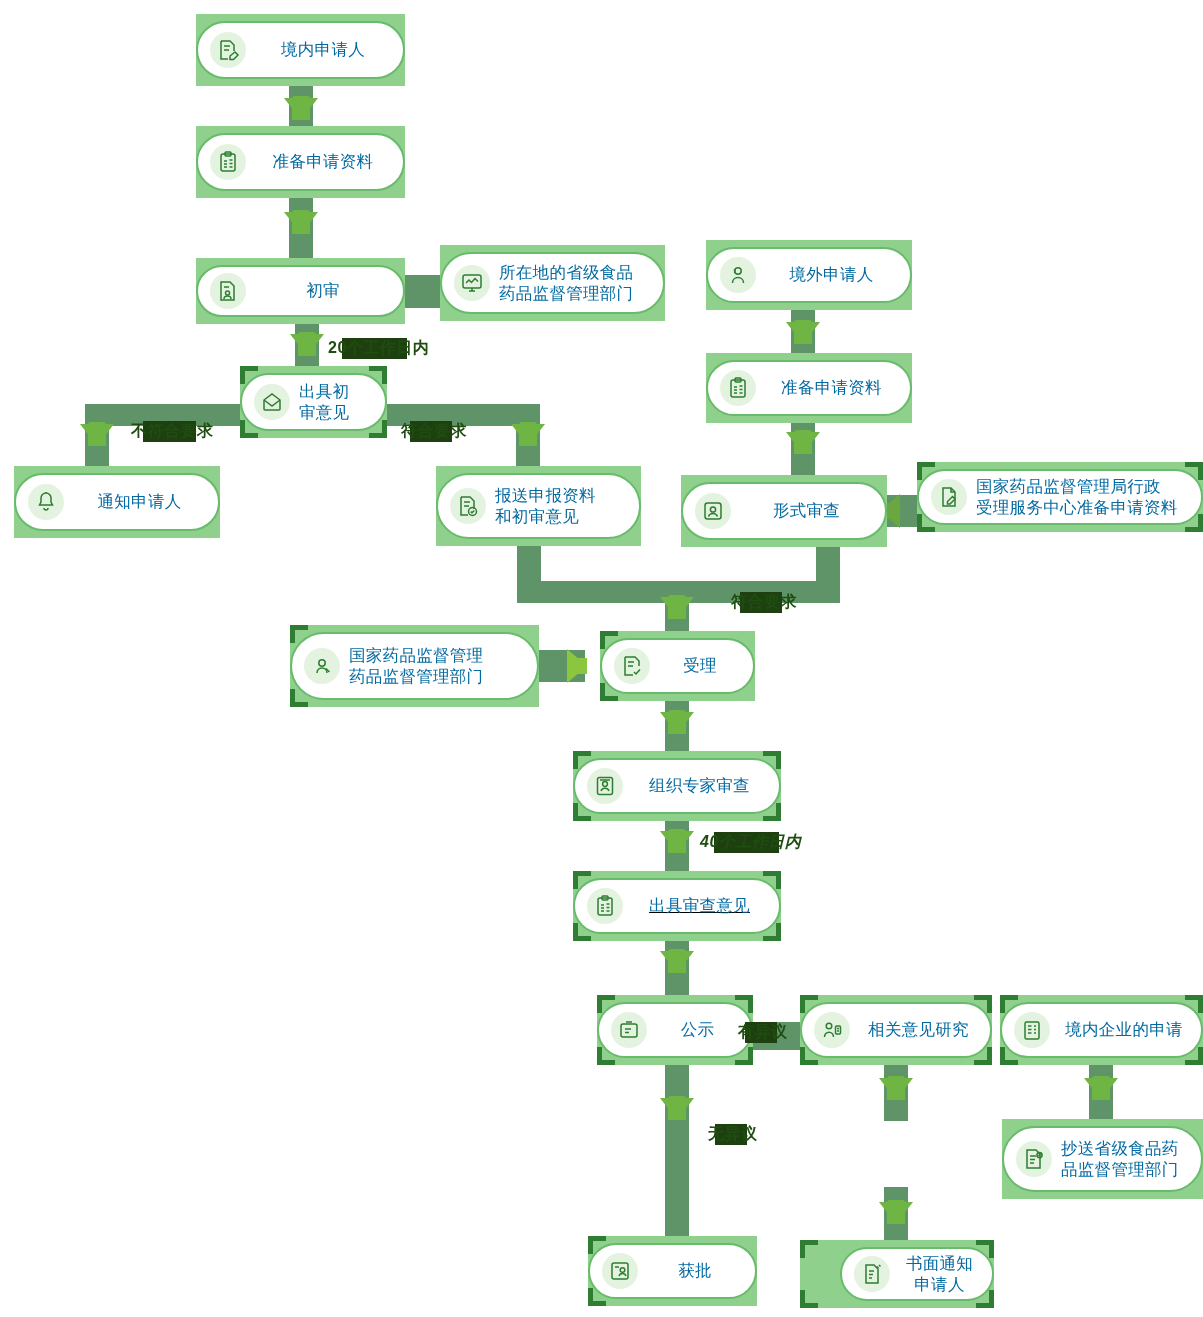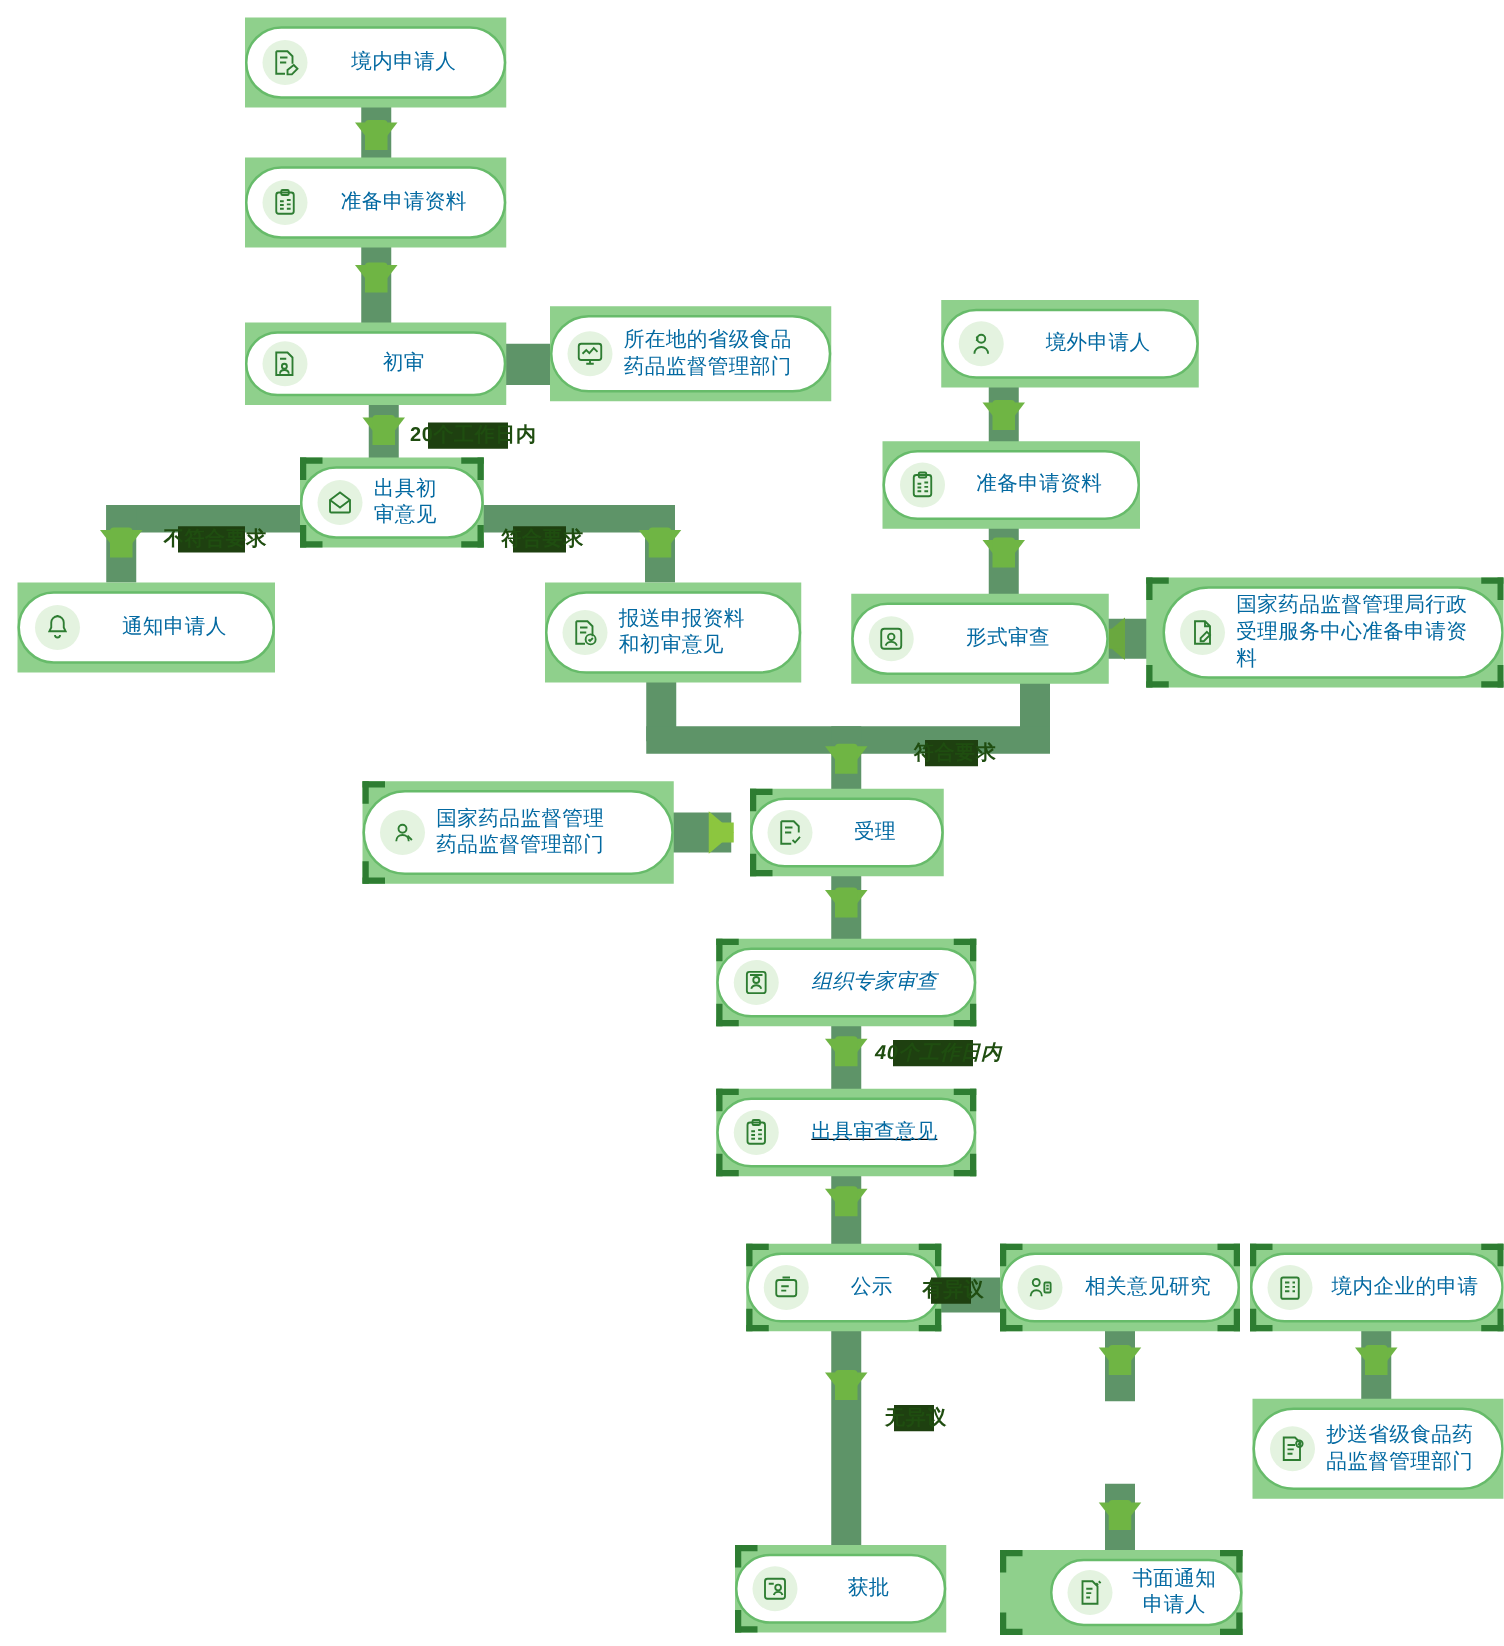"境外申请人" div.node { margin-left: 47px -> none }
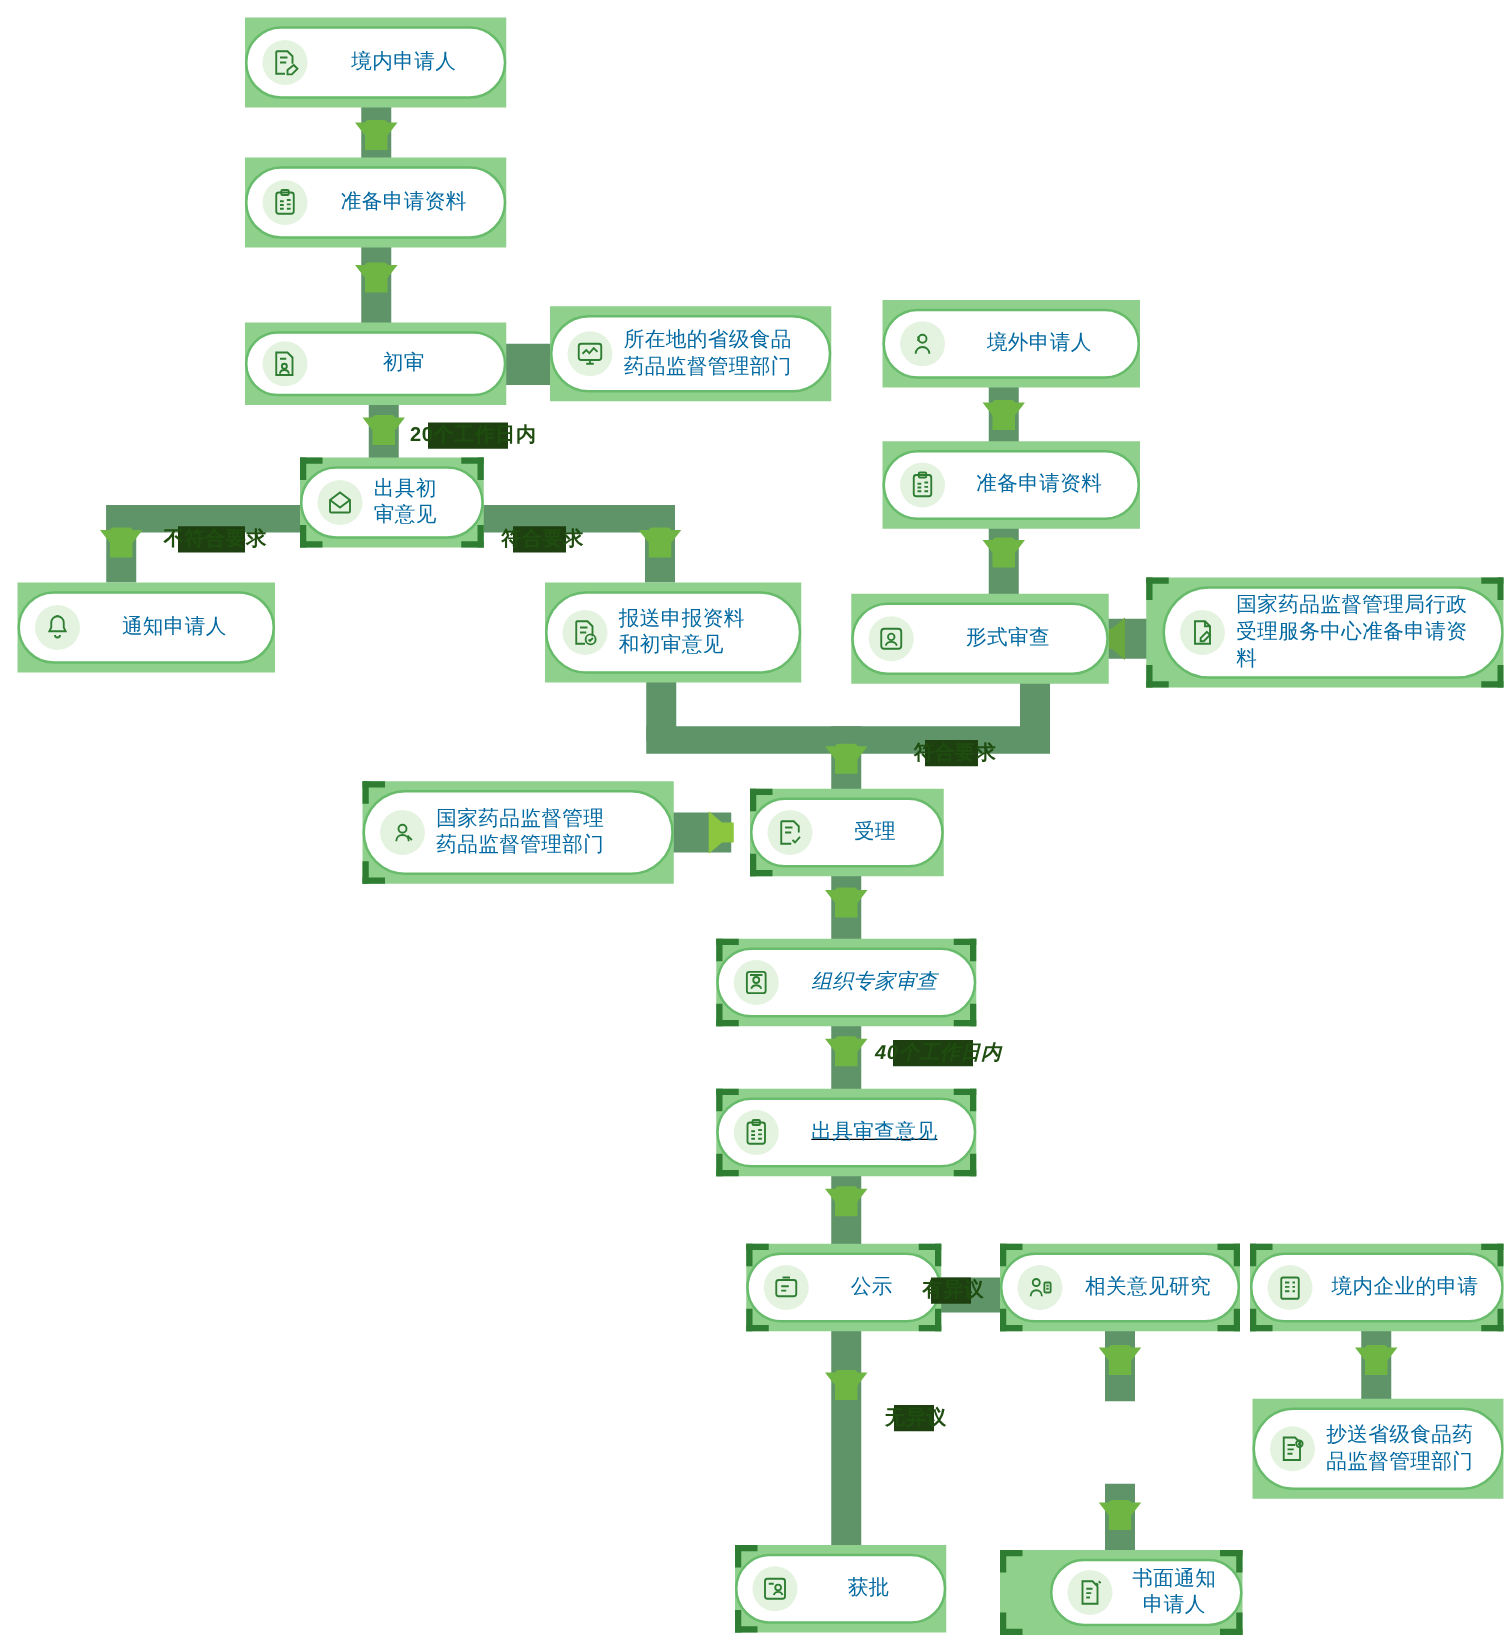"国家药品监督管理局行政" div.node { height: 88px -> 70px; padding-left: 13px -> none }
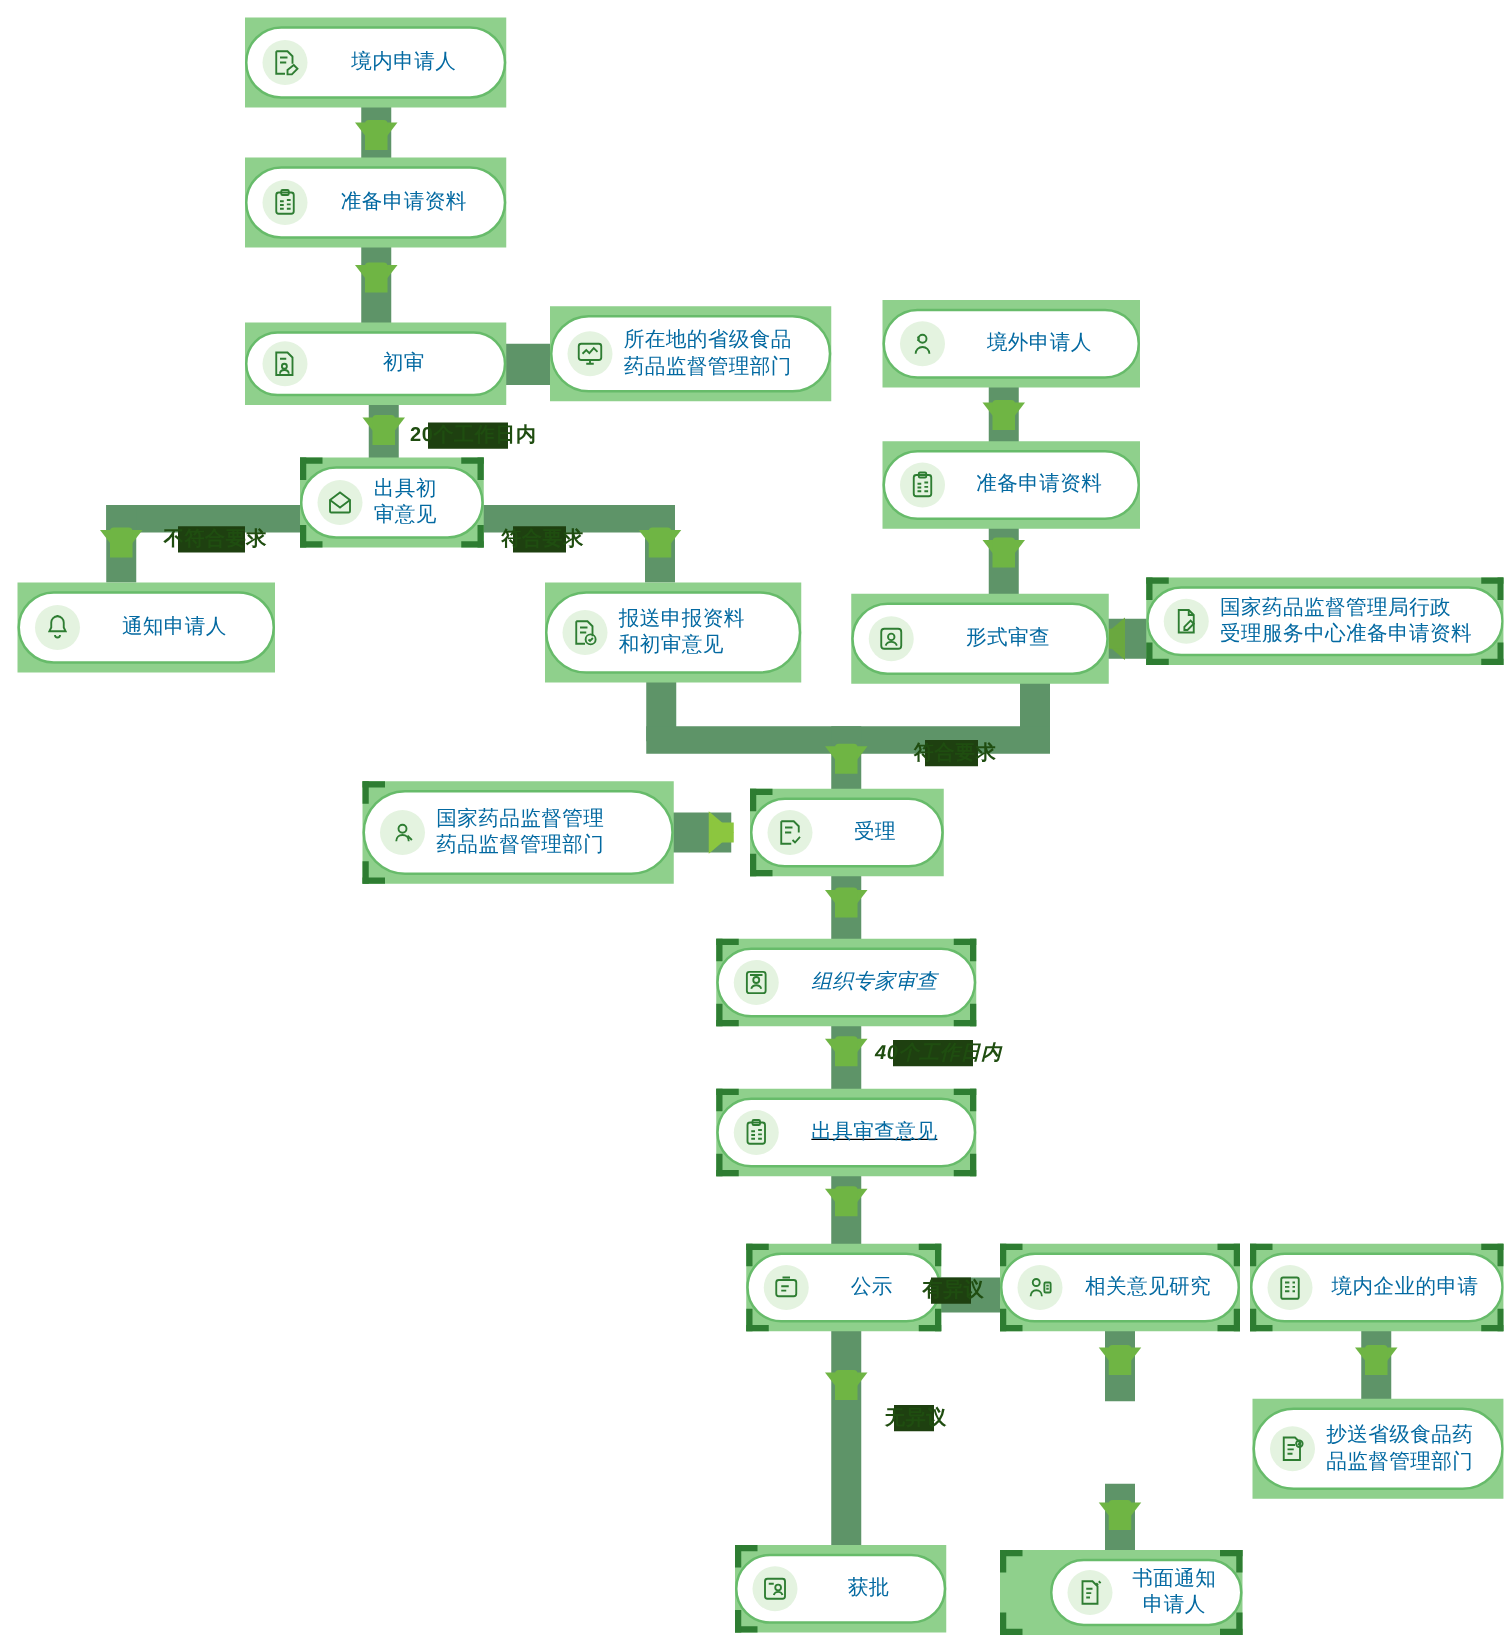"组织专家审查" div.node { font-style: italic -> none }
